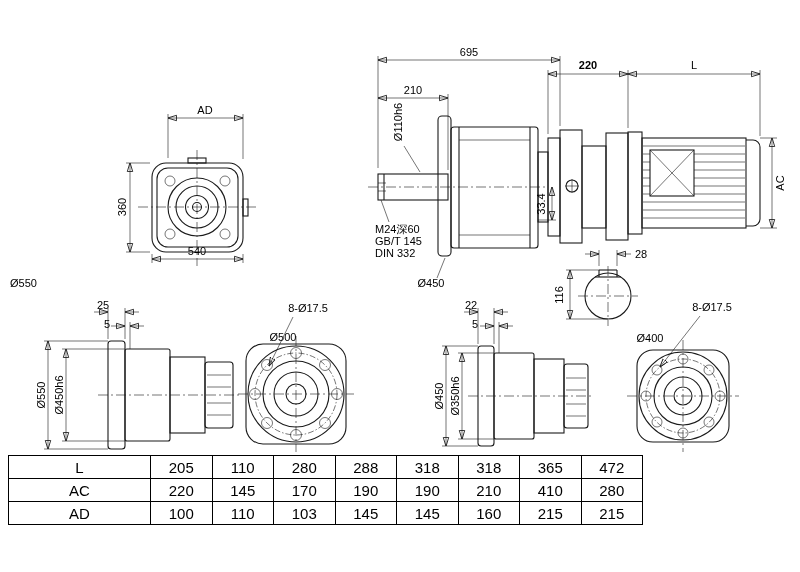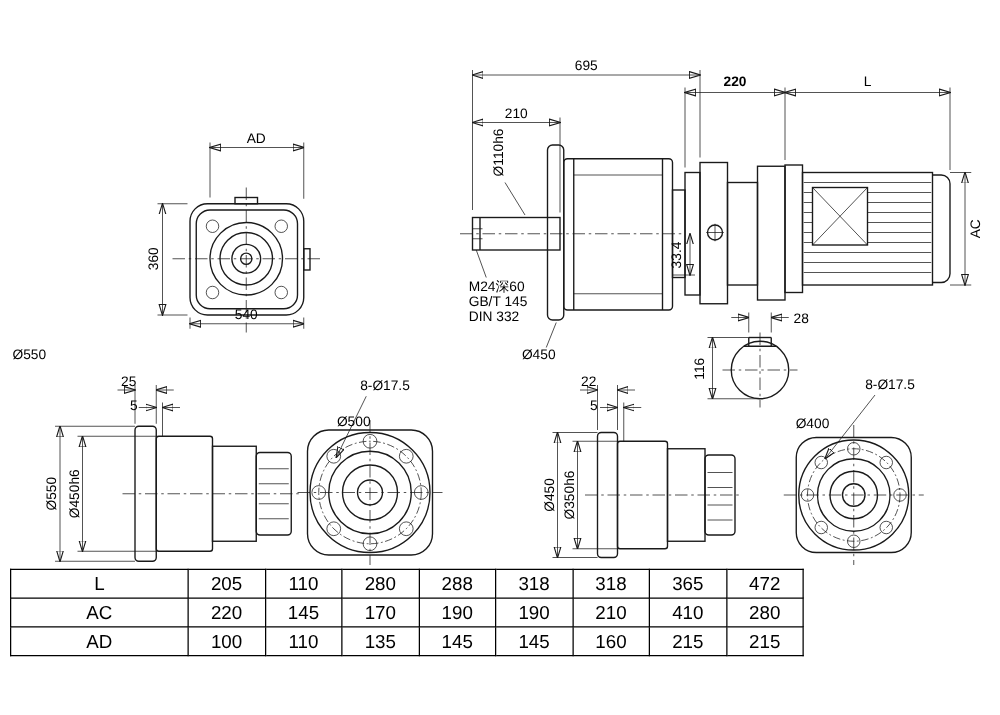"135" td { text: 135 -> 103 }
